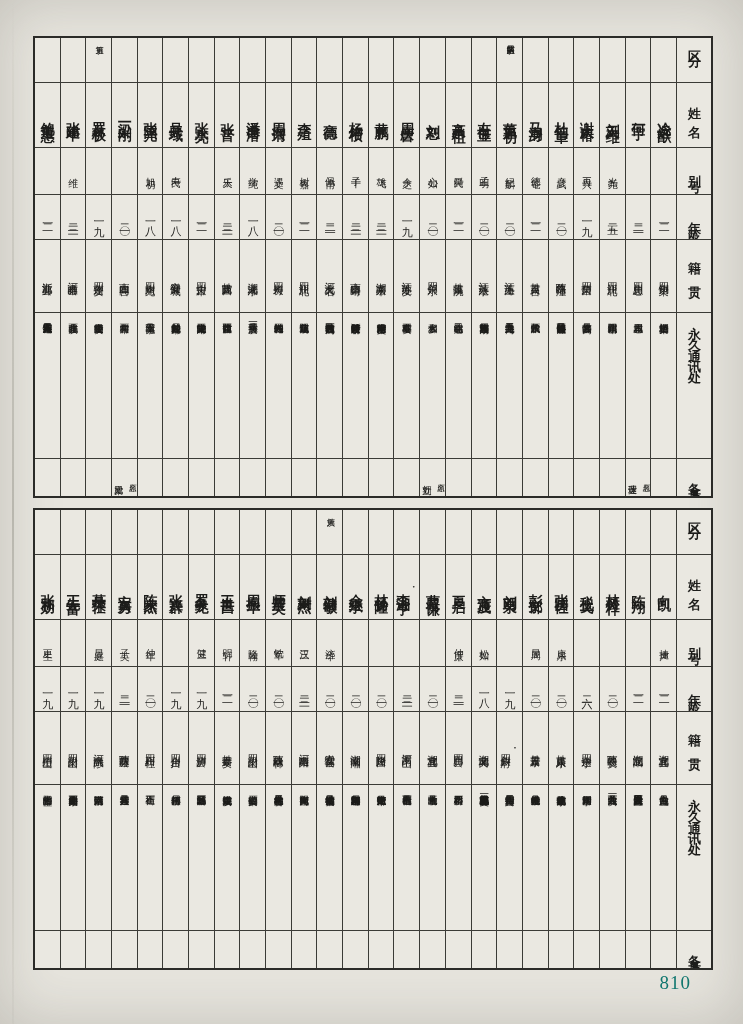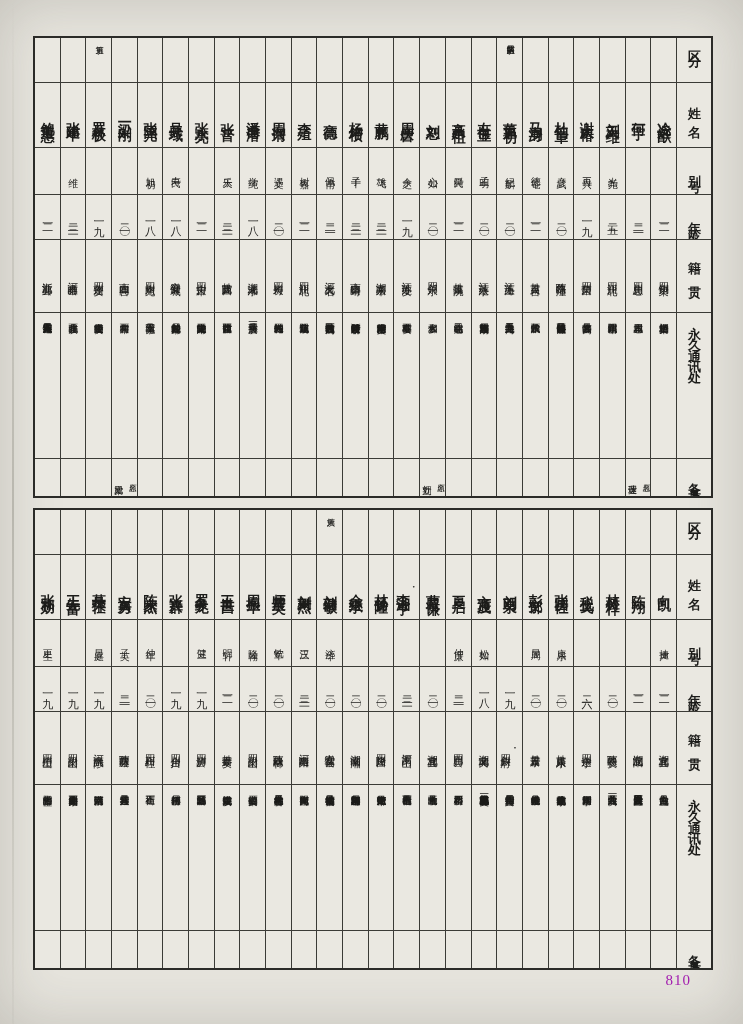"810" .page-number { color: #a21caf -> #0f766e; font-size: 15px -> 19px }
